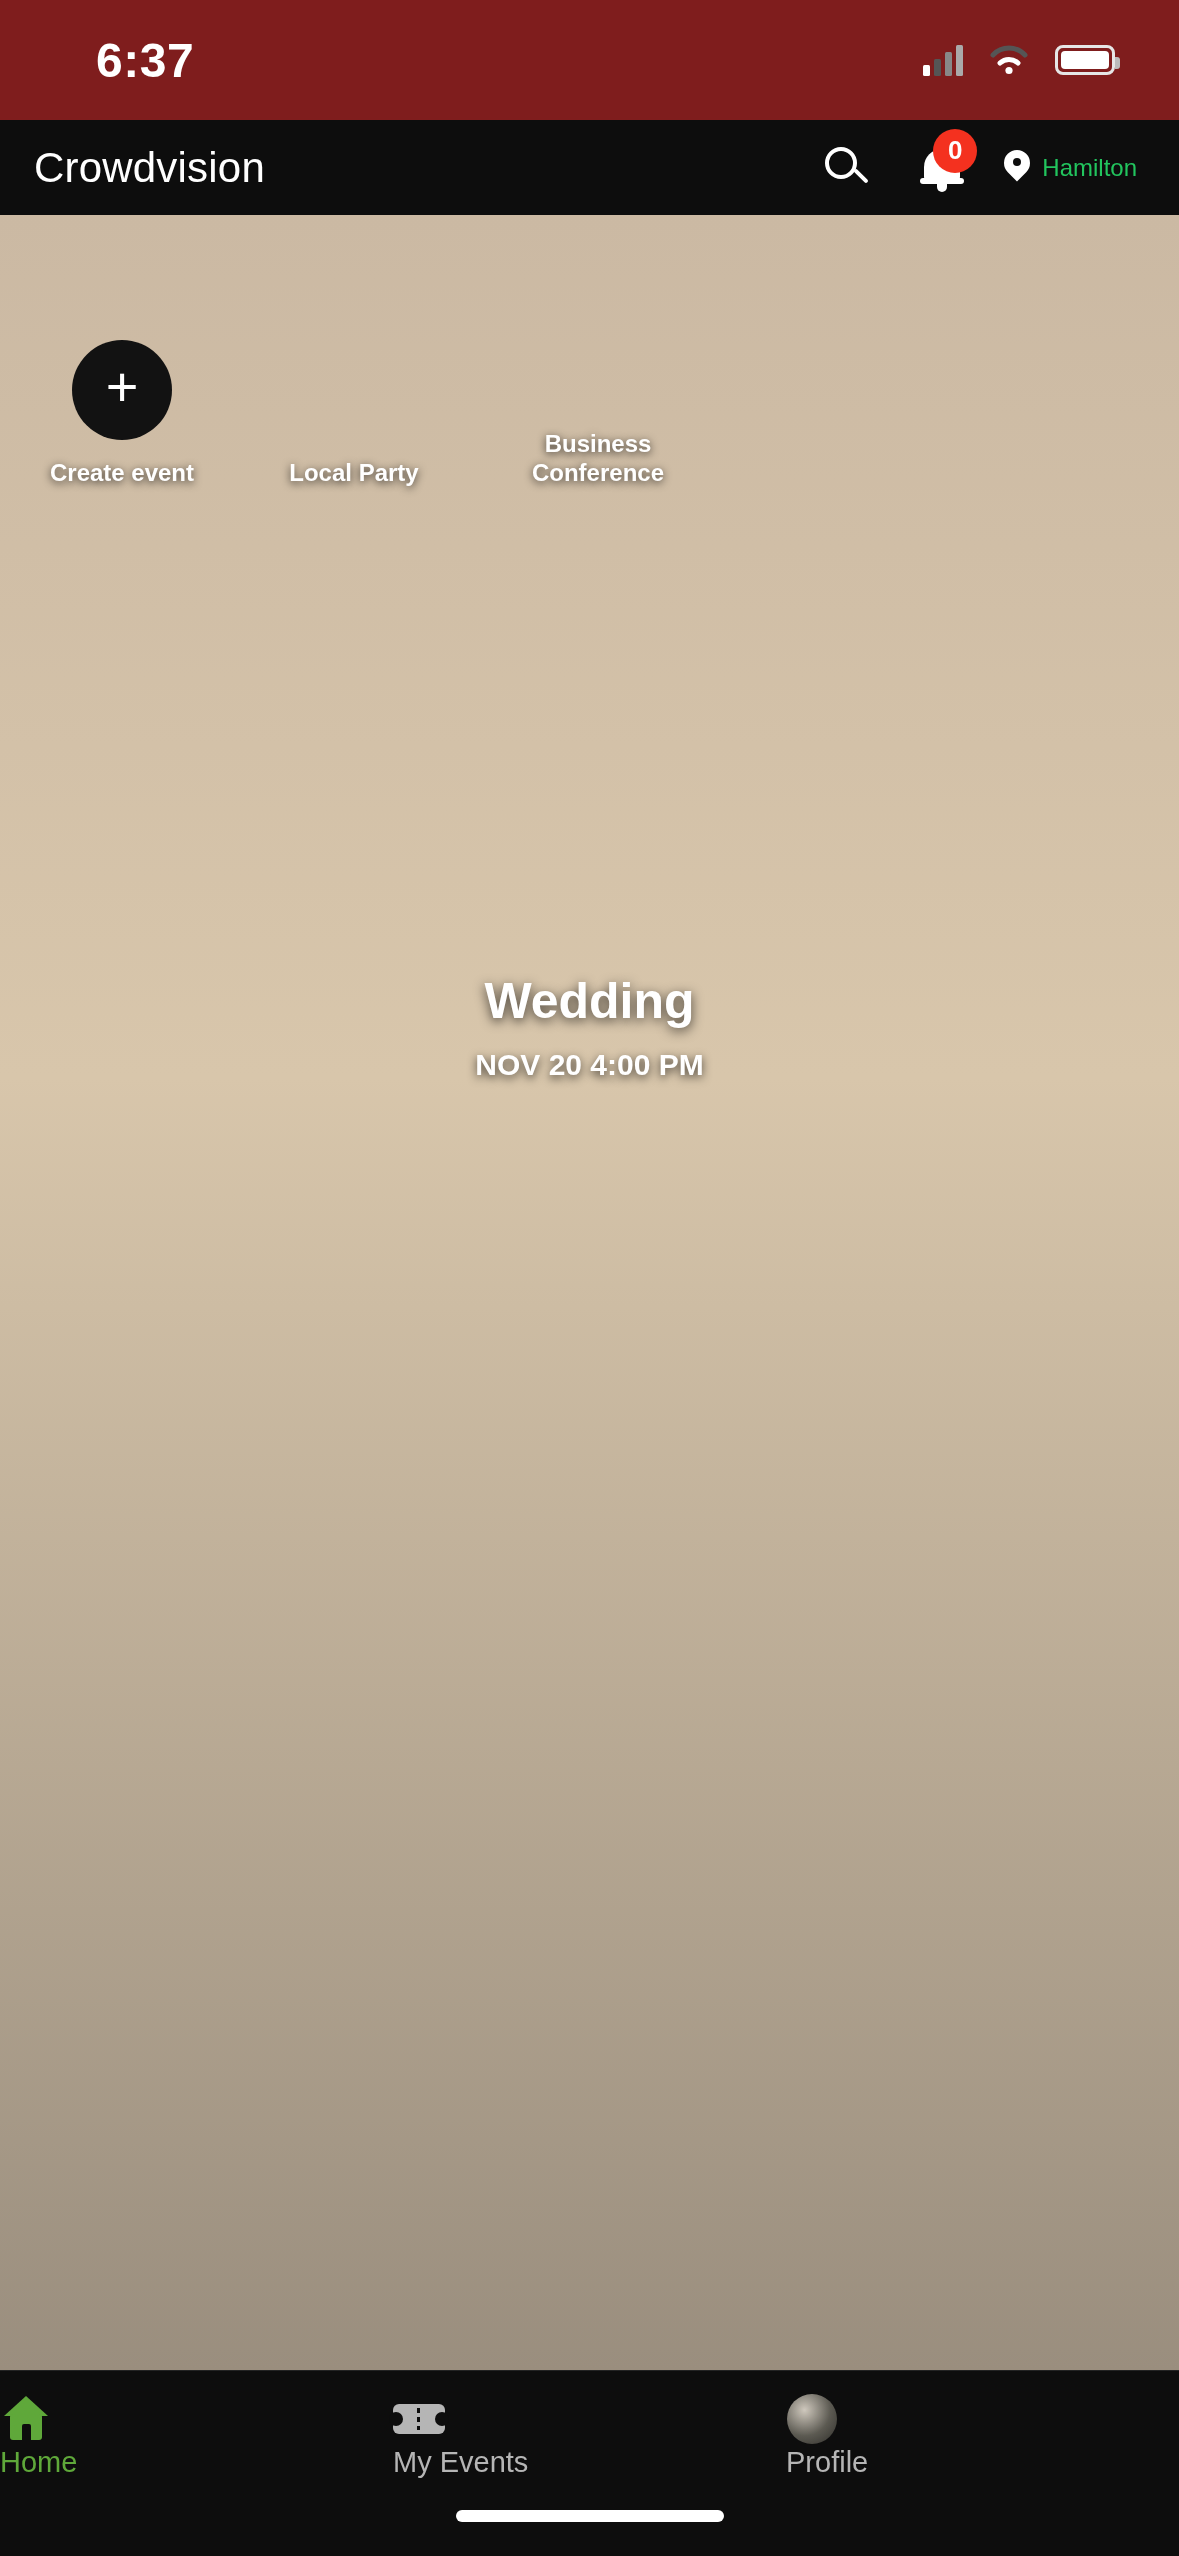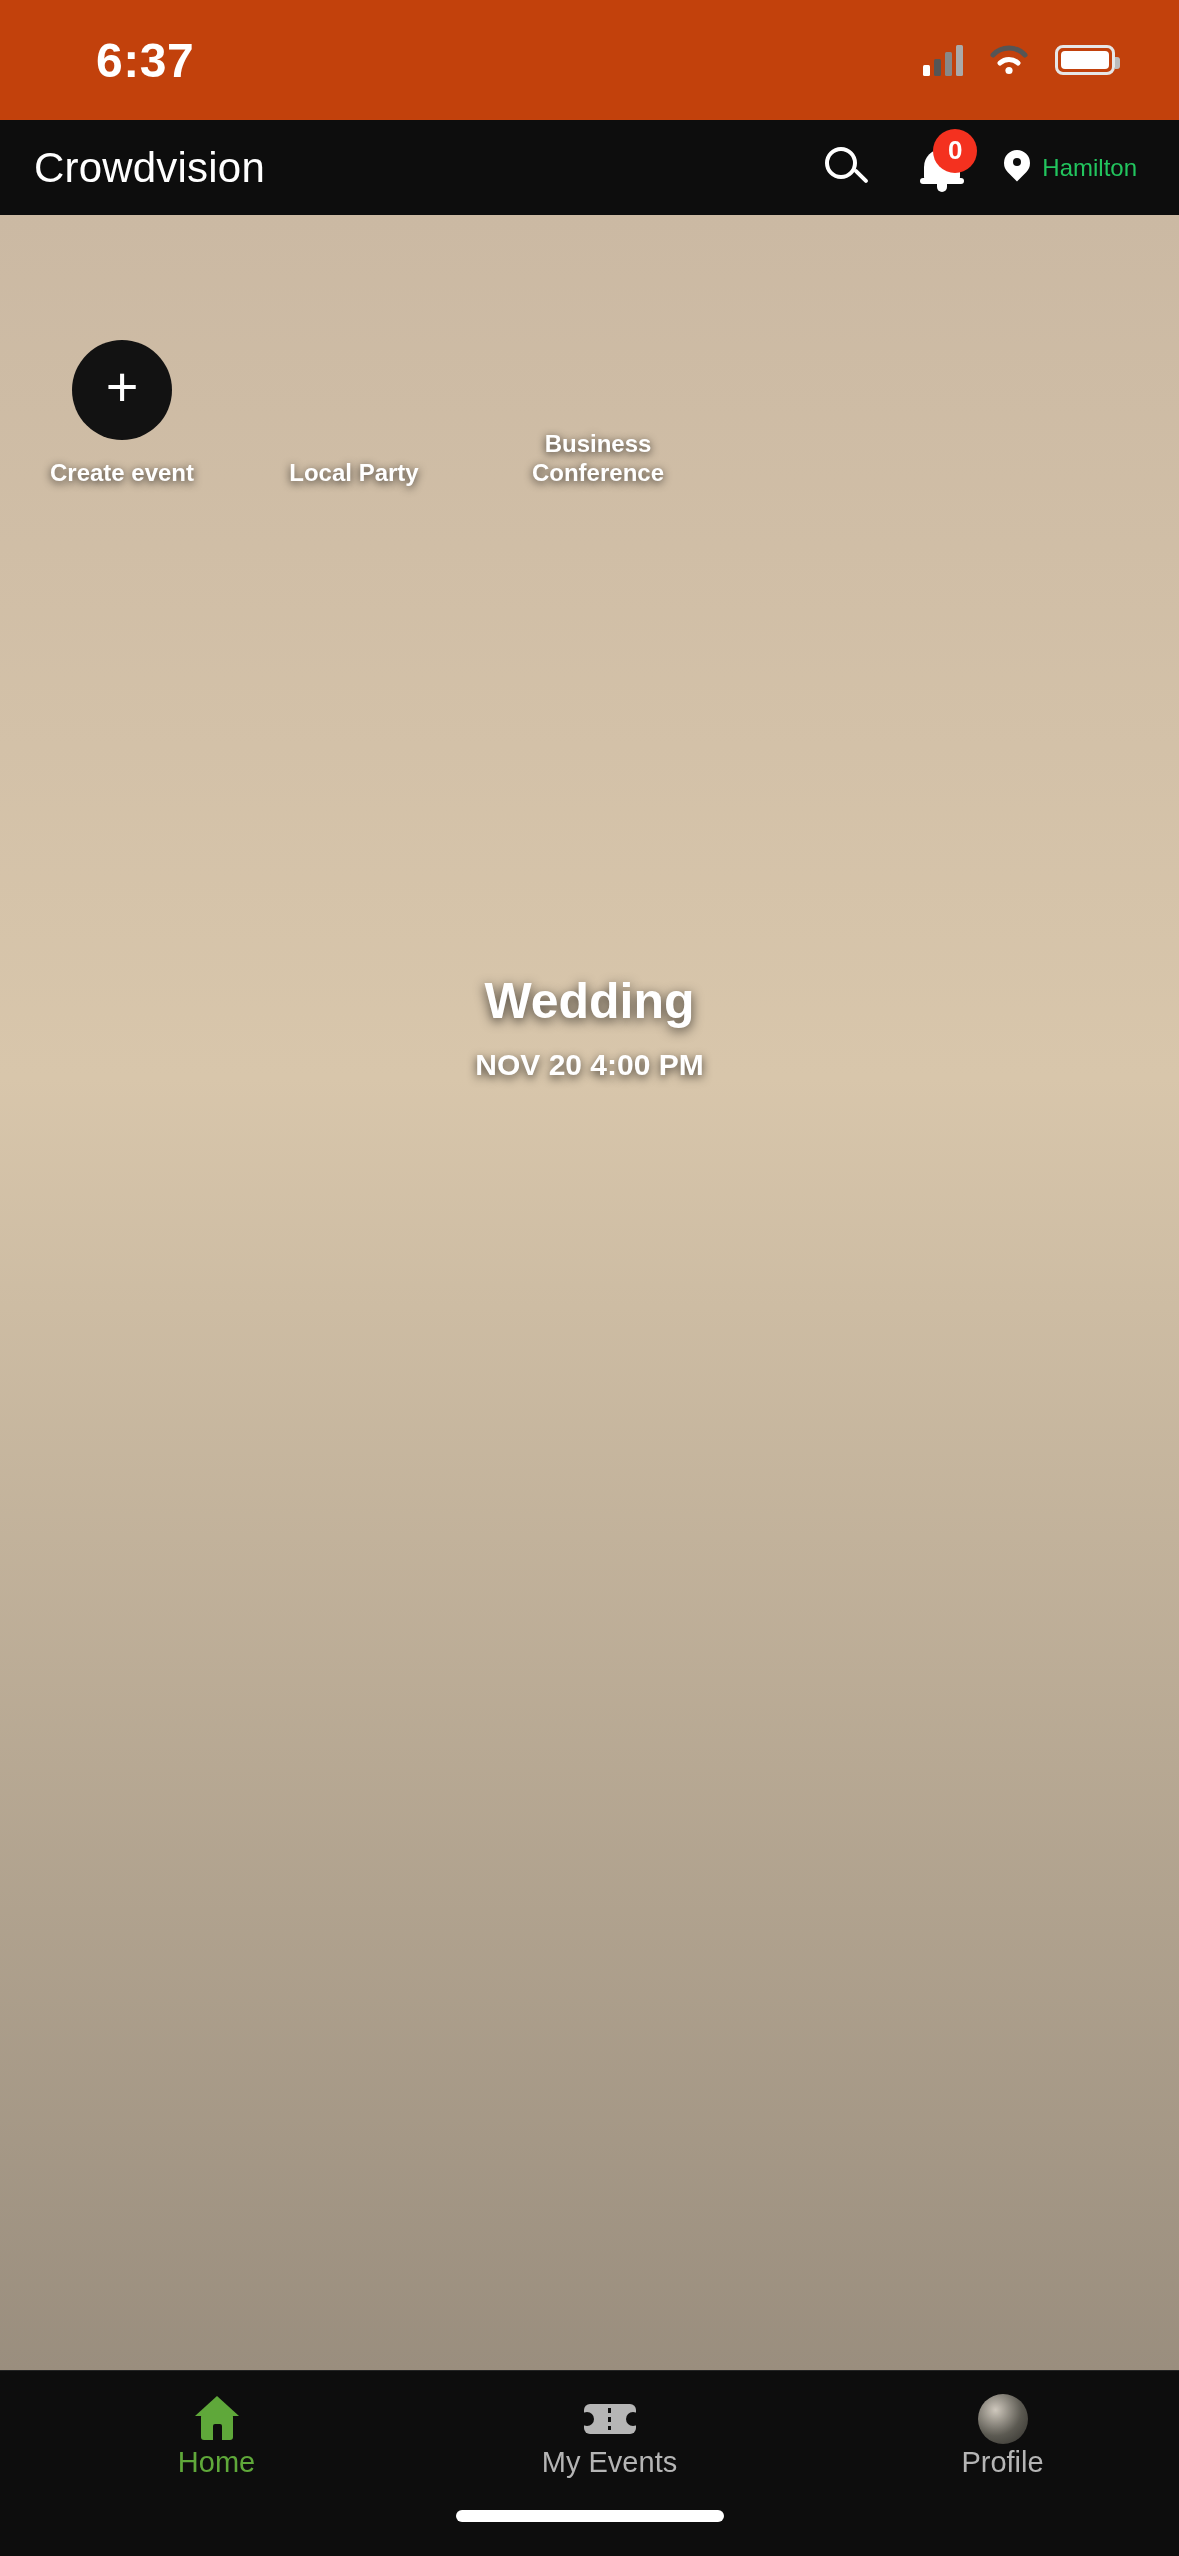"6:37" .statusbar { background: #c2410c -> #7f1d1d }
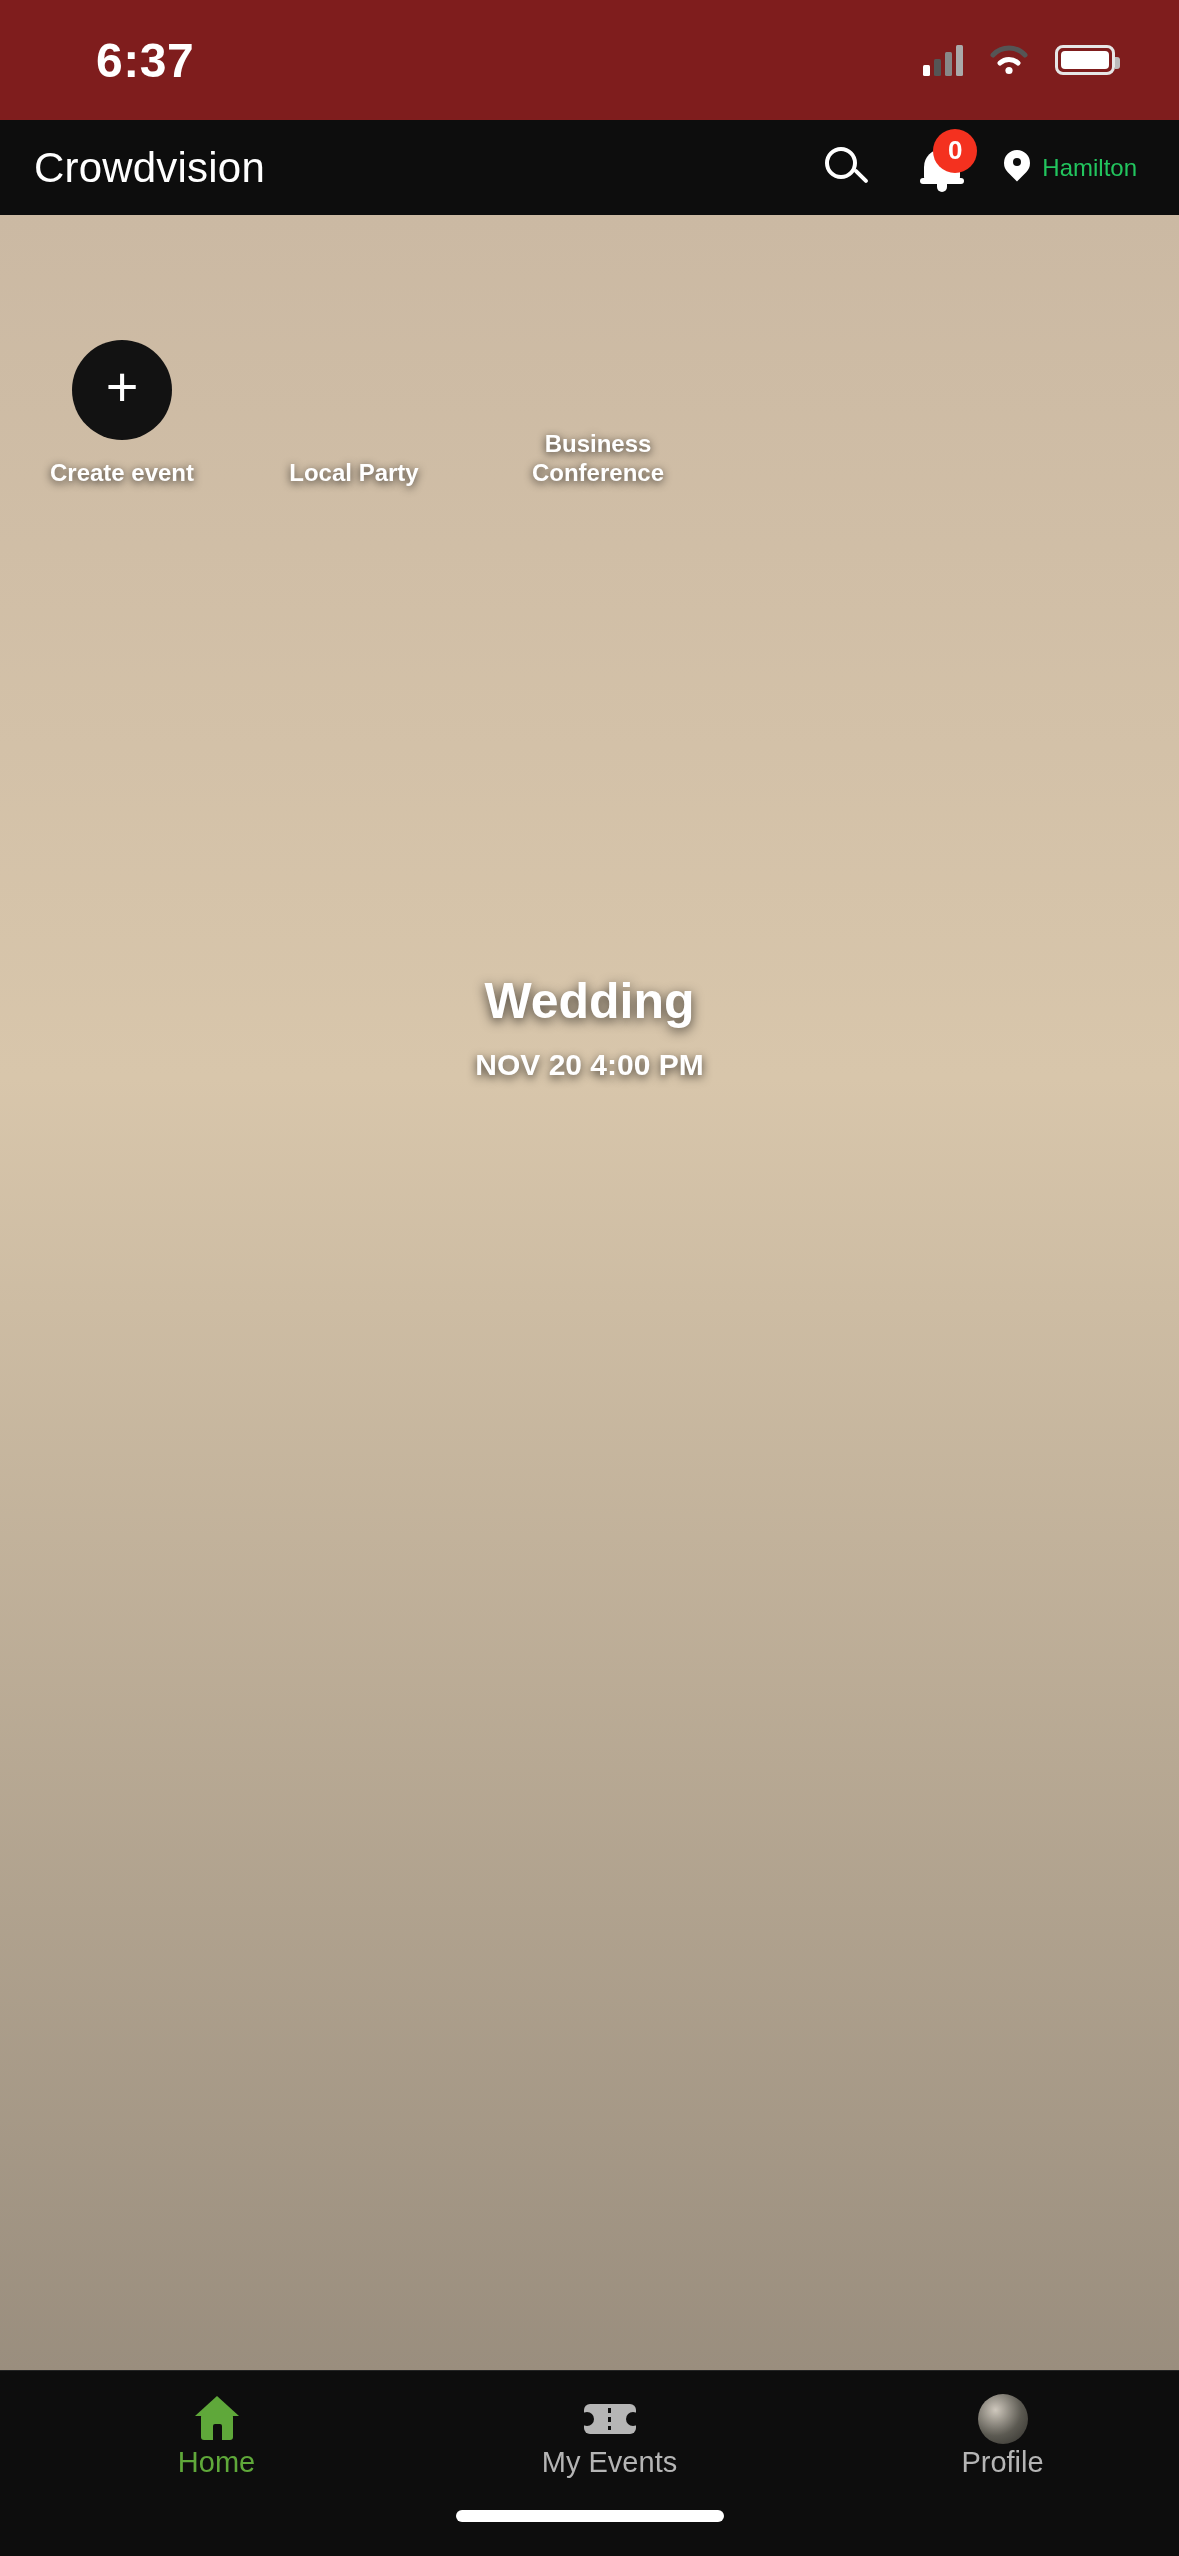"Home" .nav-item { align-items: center -> flex-start; margin-left: 40px -> none }
